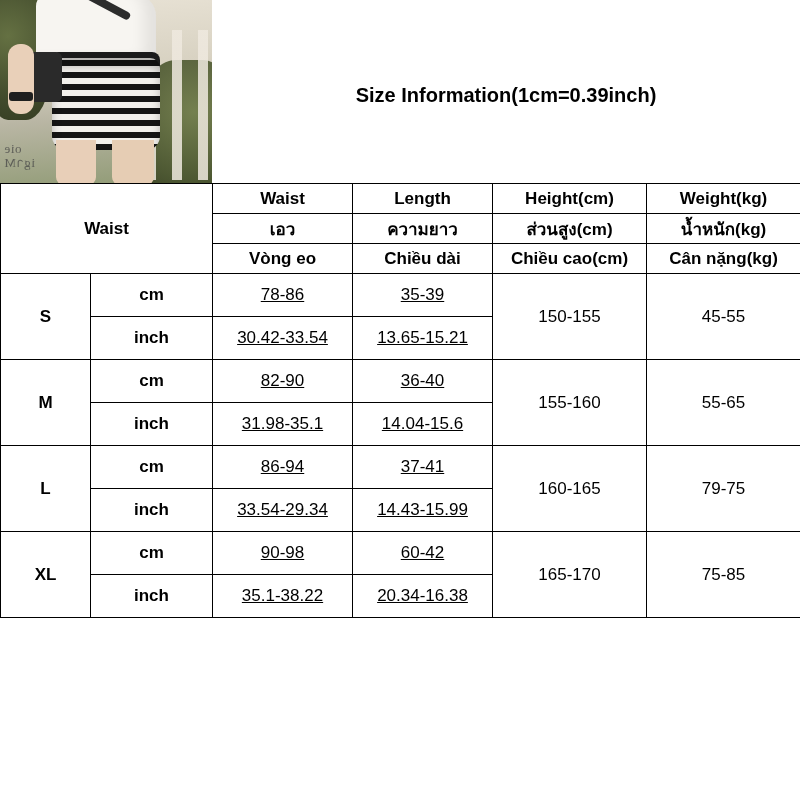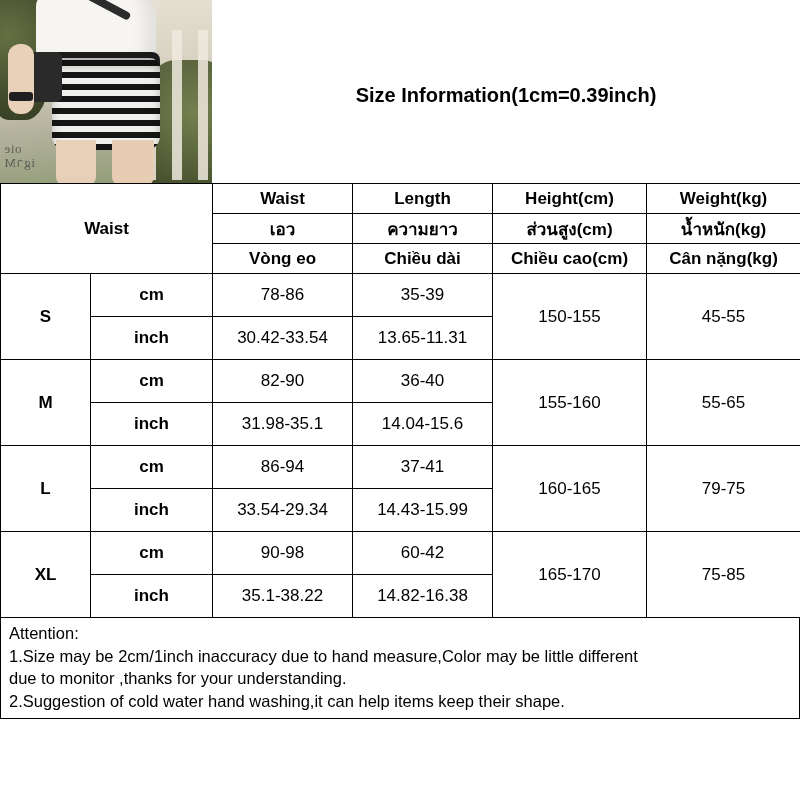"78-86" .val-cell { text-decoration: none -> underline }
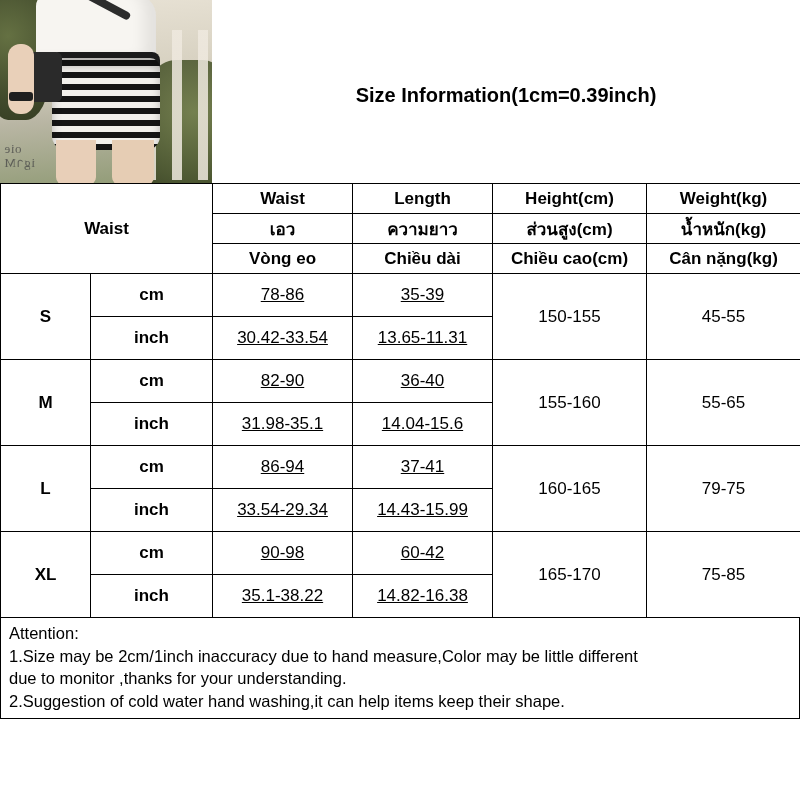"13.65-11.31" td.val-cell { text: 13.65-11.31 -> 13.65-15.21 }
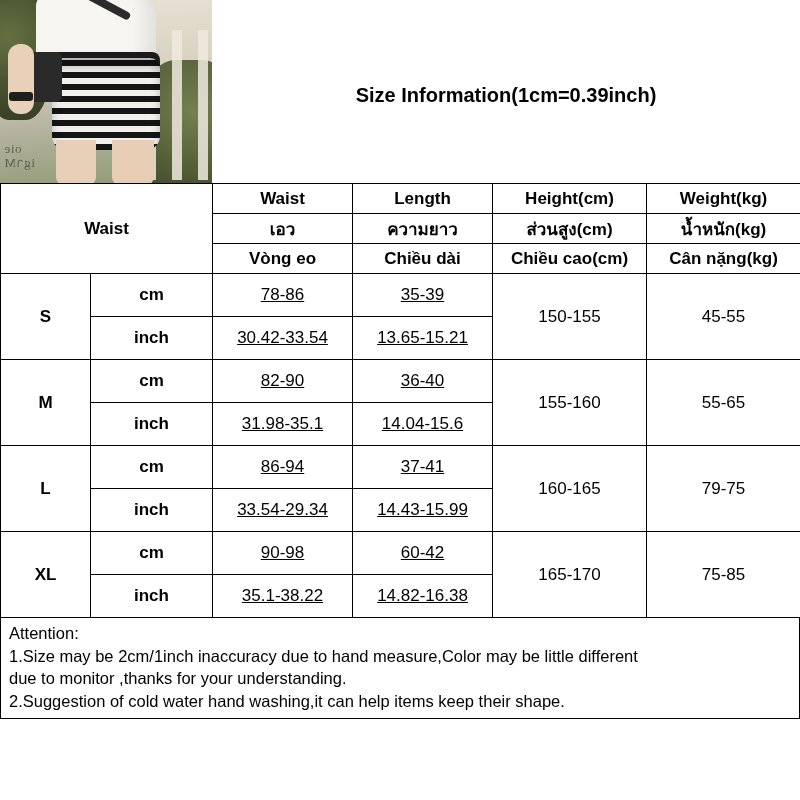"14.82-16.38" td.val-cell { text: 14.82-16.38 -> 20.34-16.38 }
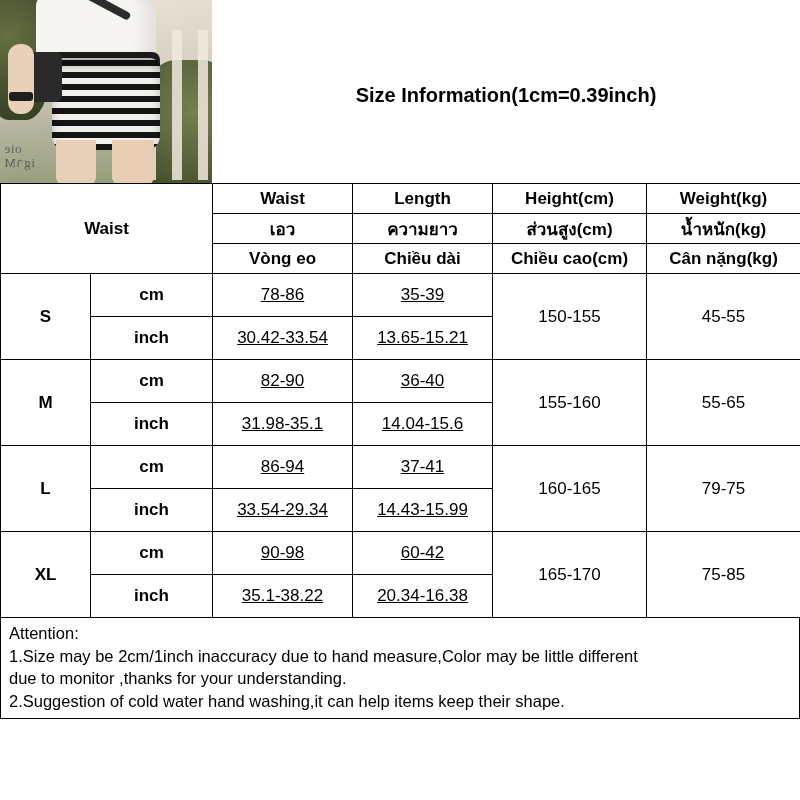"Attention:" div.attention { html: <div> <p>Attention:</p> <p>1.Size may be 2cm/1inch inaccuracy due to hand measure,Color may be little different</p> <p>due to monitor ,thanks for your understanding.</p> <p>2.Suggestion of cold water hand washing,it can help items keep their shape.</p> </div> -> none }
